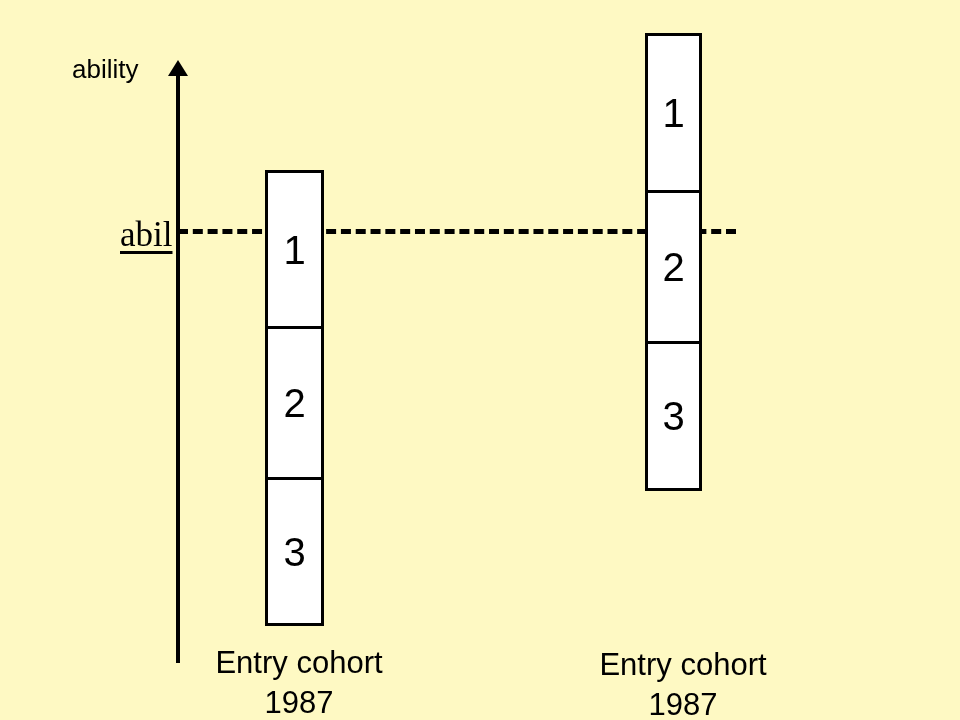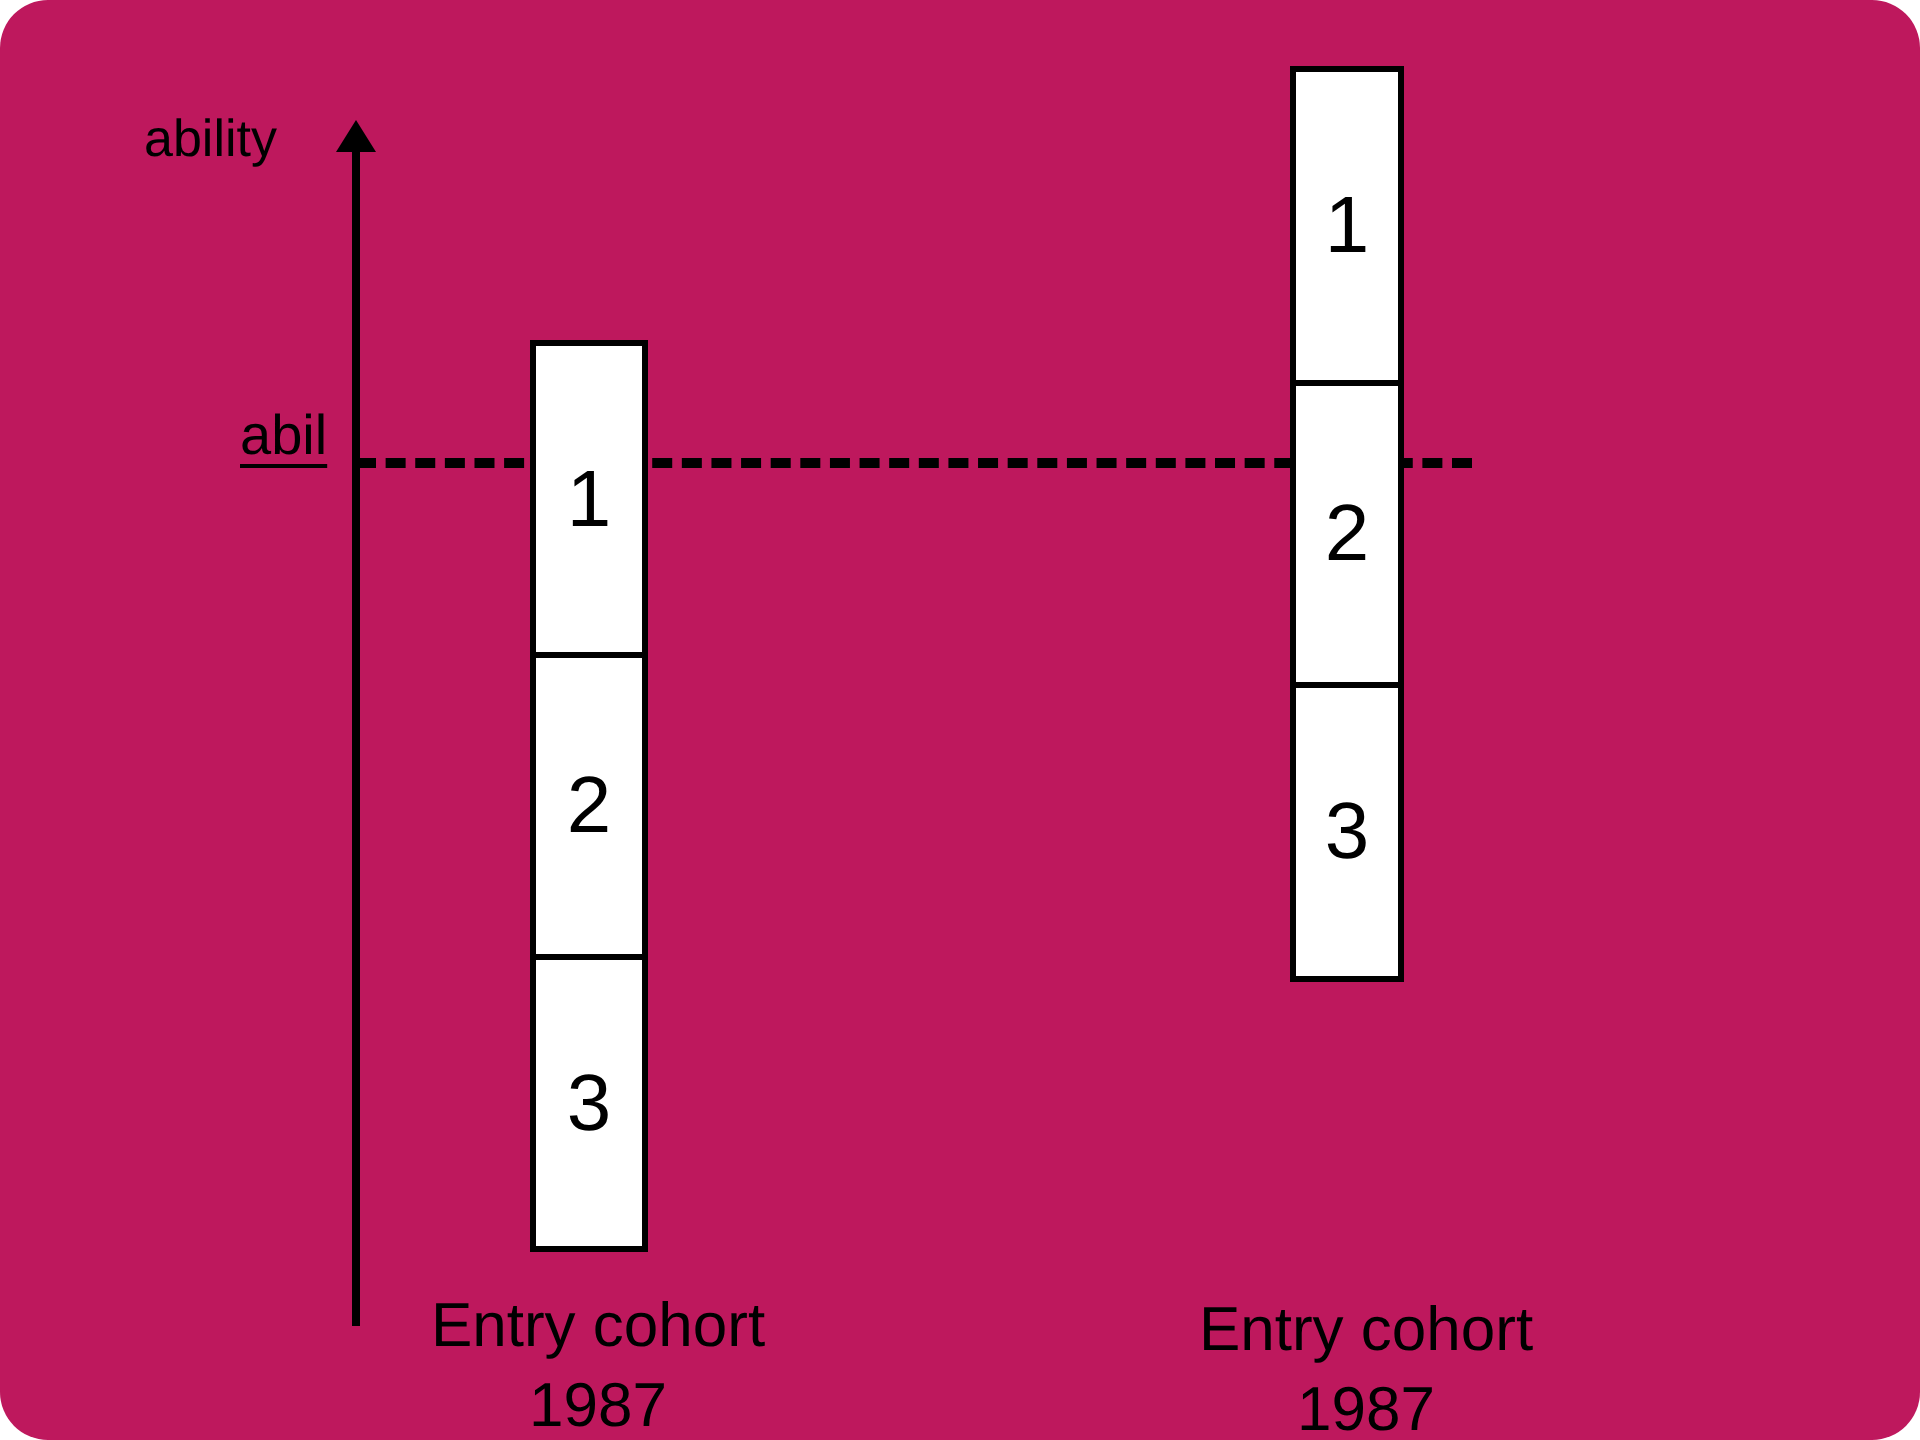"ability" #canvas { background: #be185d -> #fef9c3; border-radius: 24px -> none }
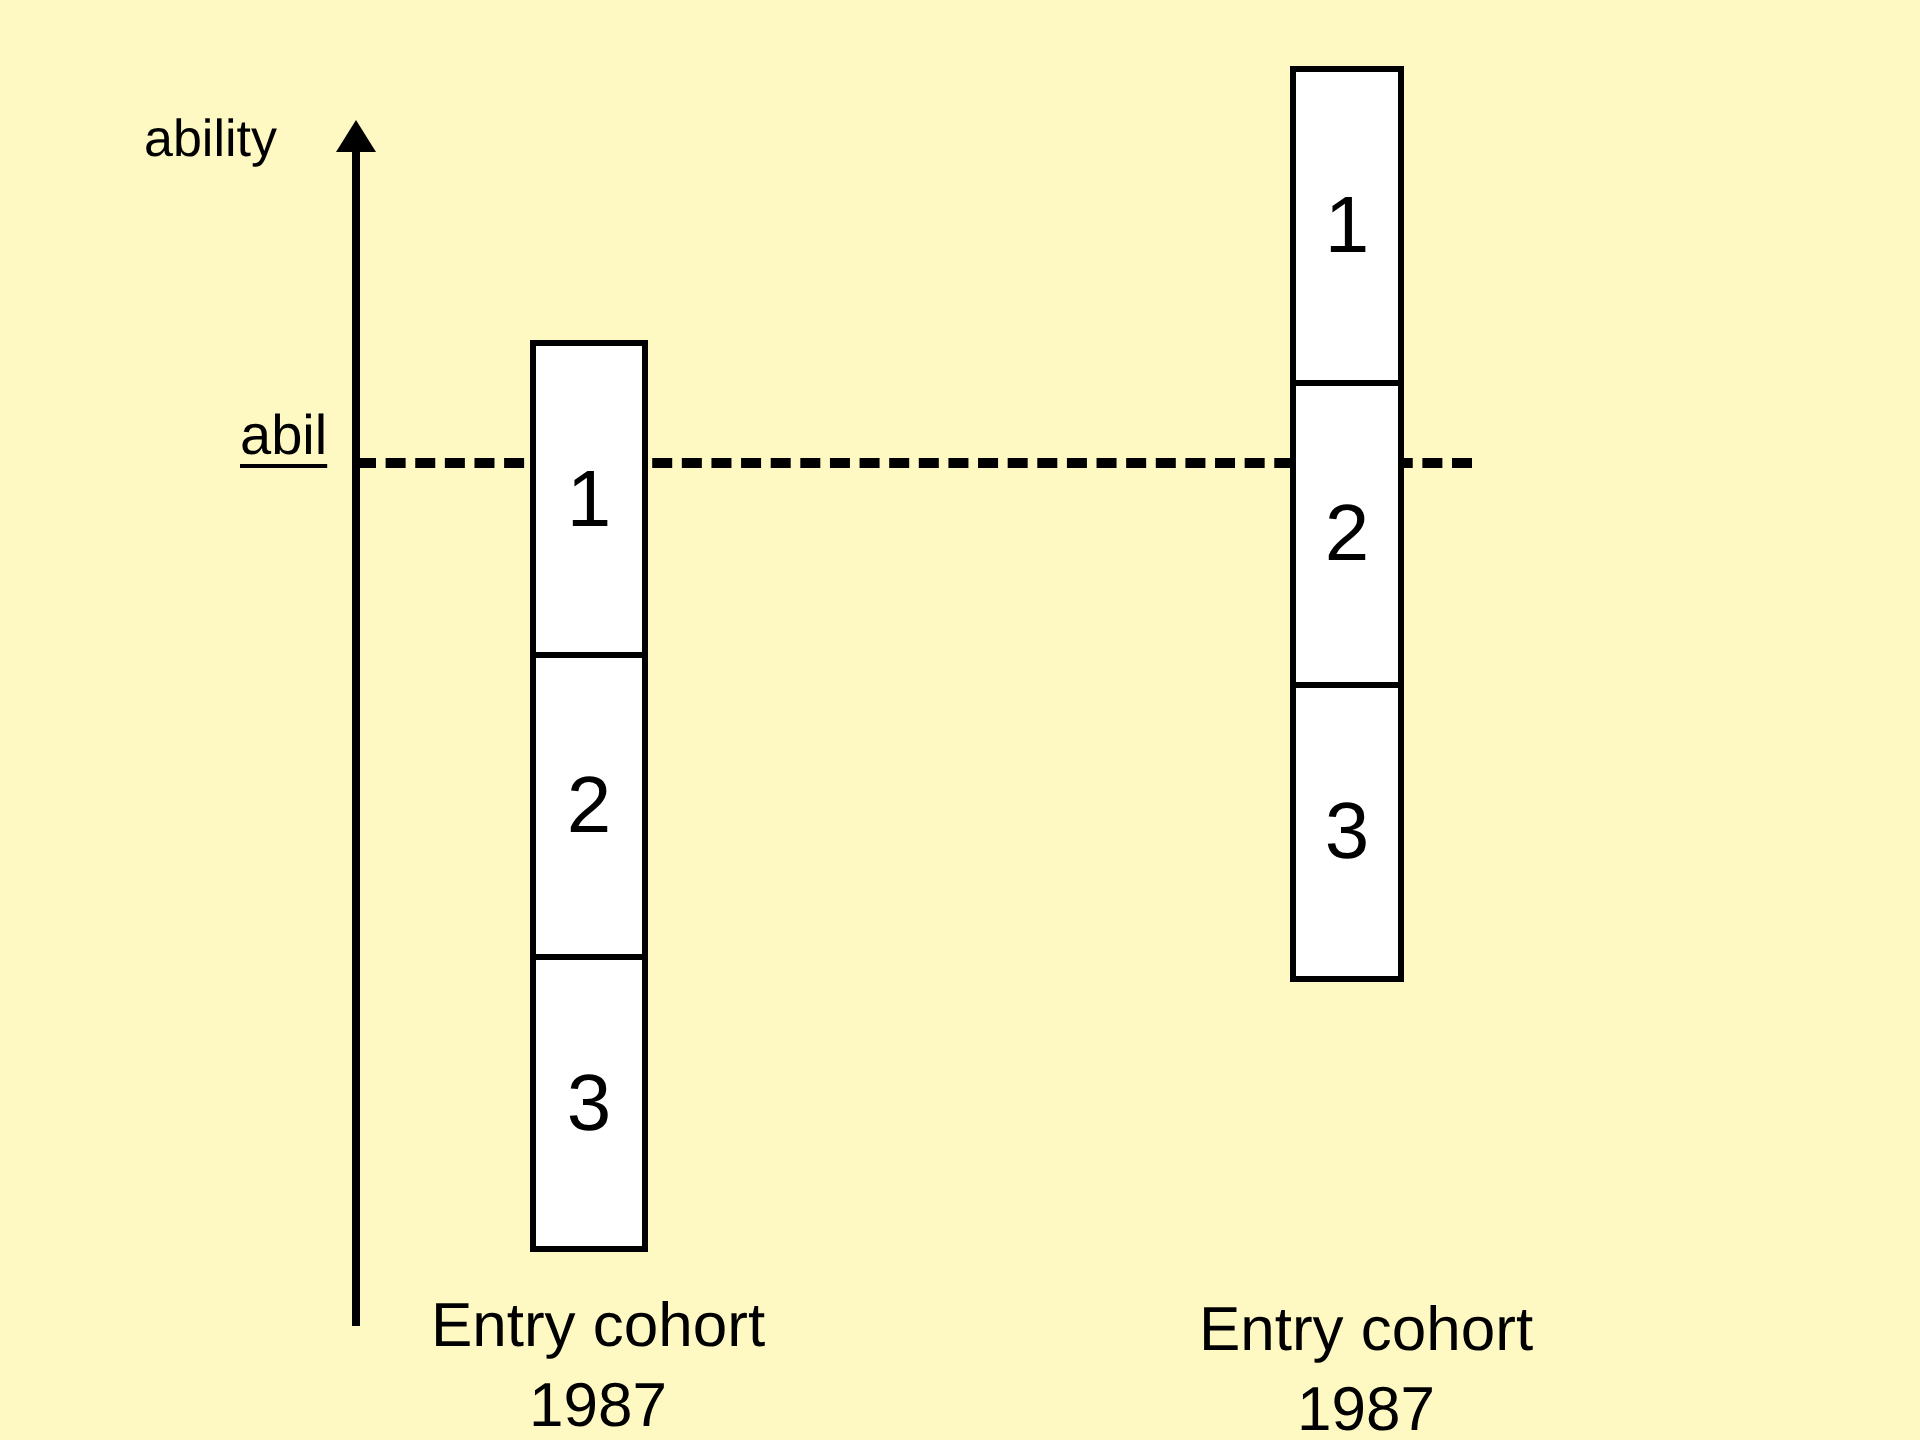"abil" #threshold-label { font-family: none -> Liberation Serif, serif; font-size: 28px -> 35px; top: 204px -> 217px }
